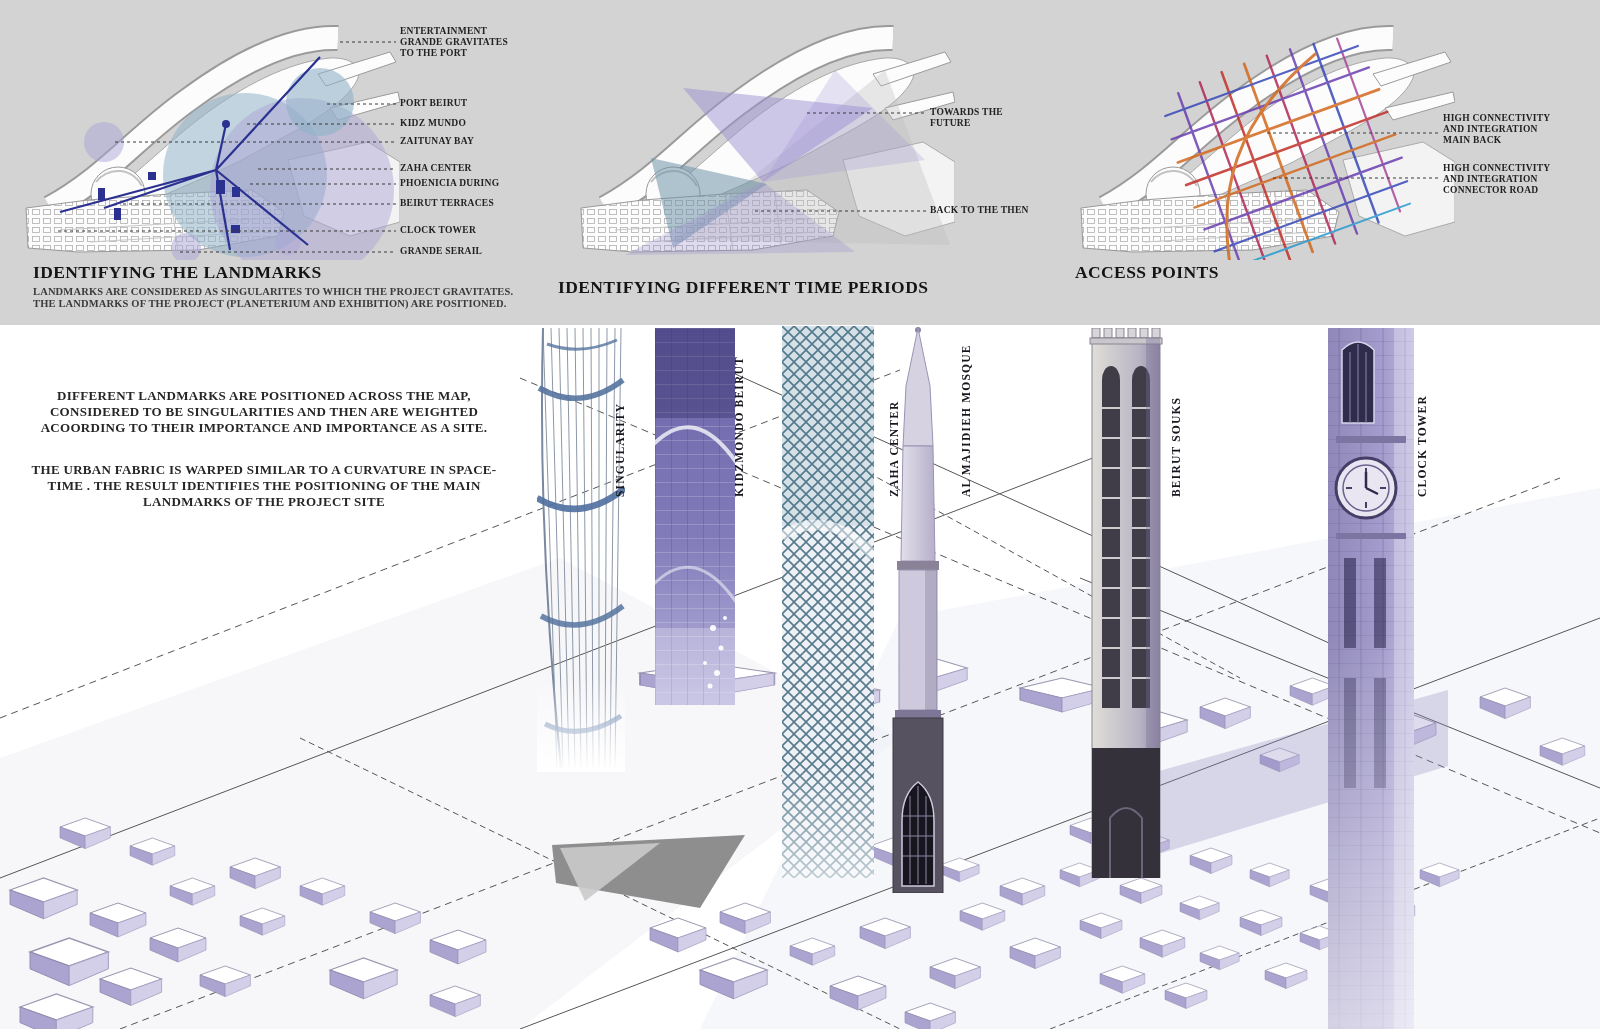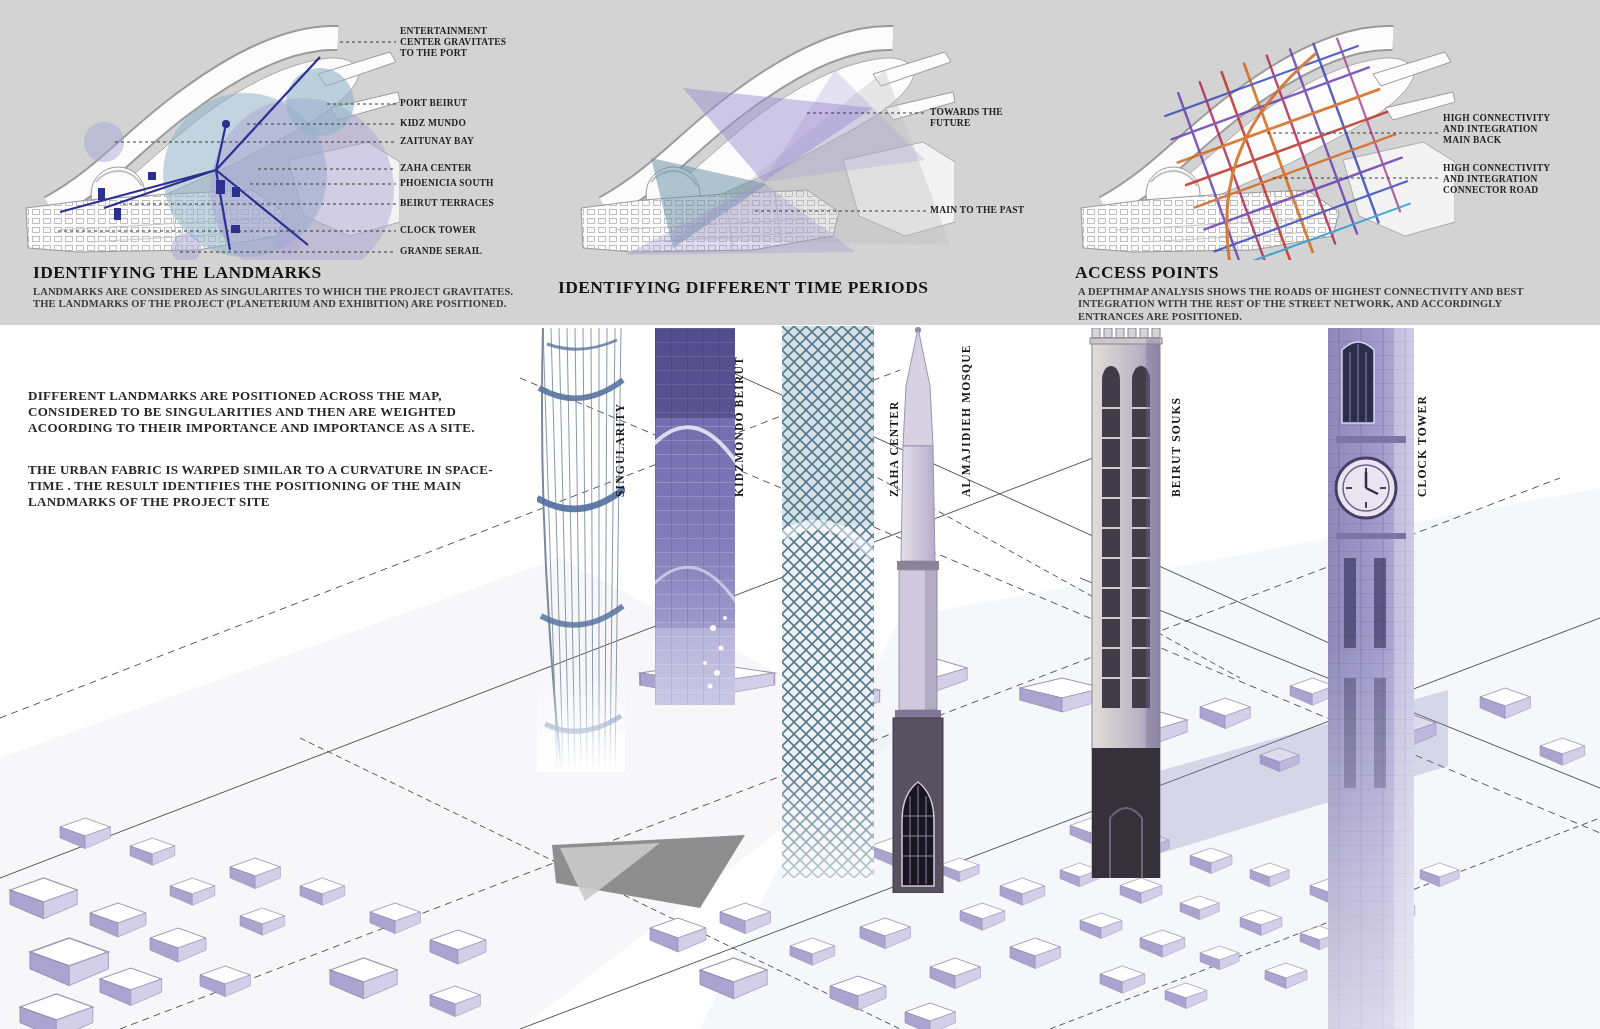"ENTERTAINMENT CENTER GRAVITATES TO THE" div.maplbl { text: CENTER -> GRANDE }
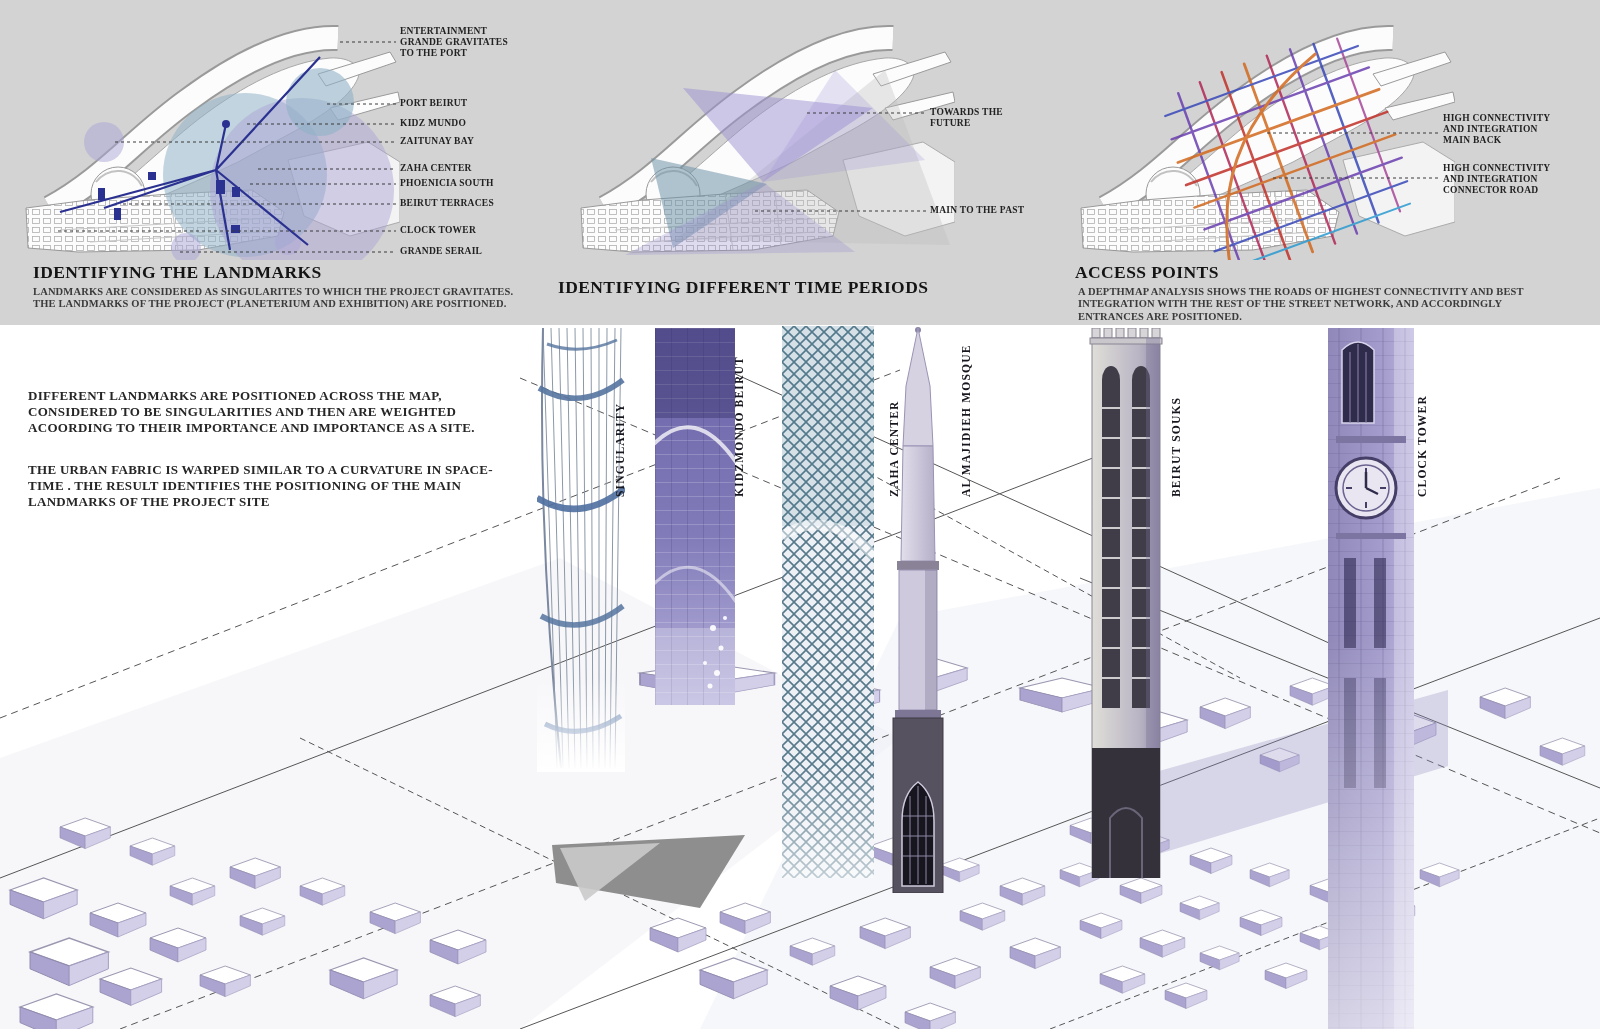"PHOENICIA SOUTH" div.maplbl { text: SOUTH -> DURING }
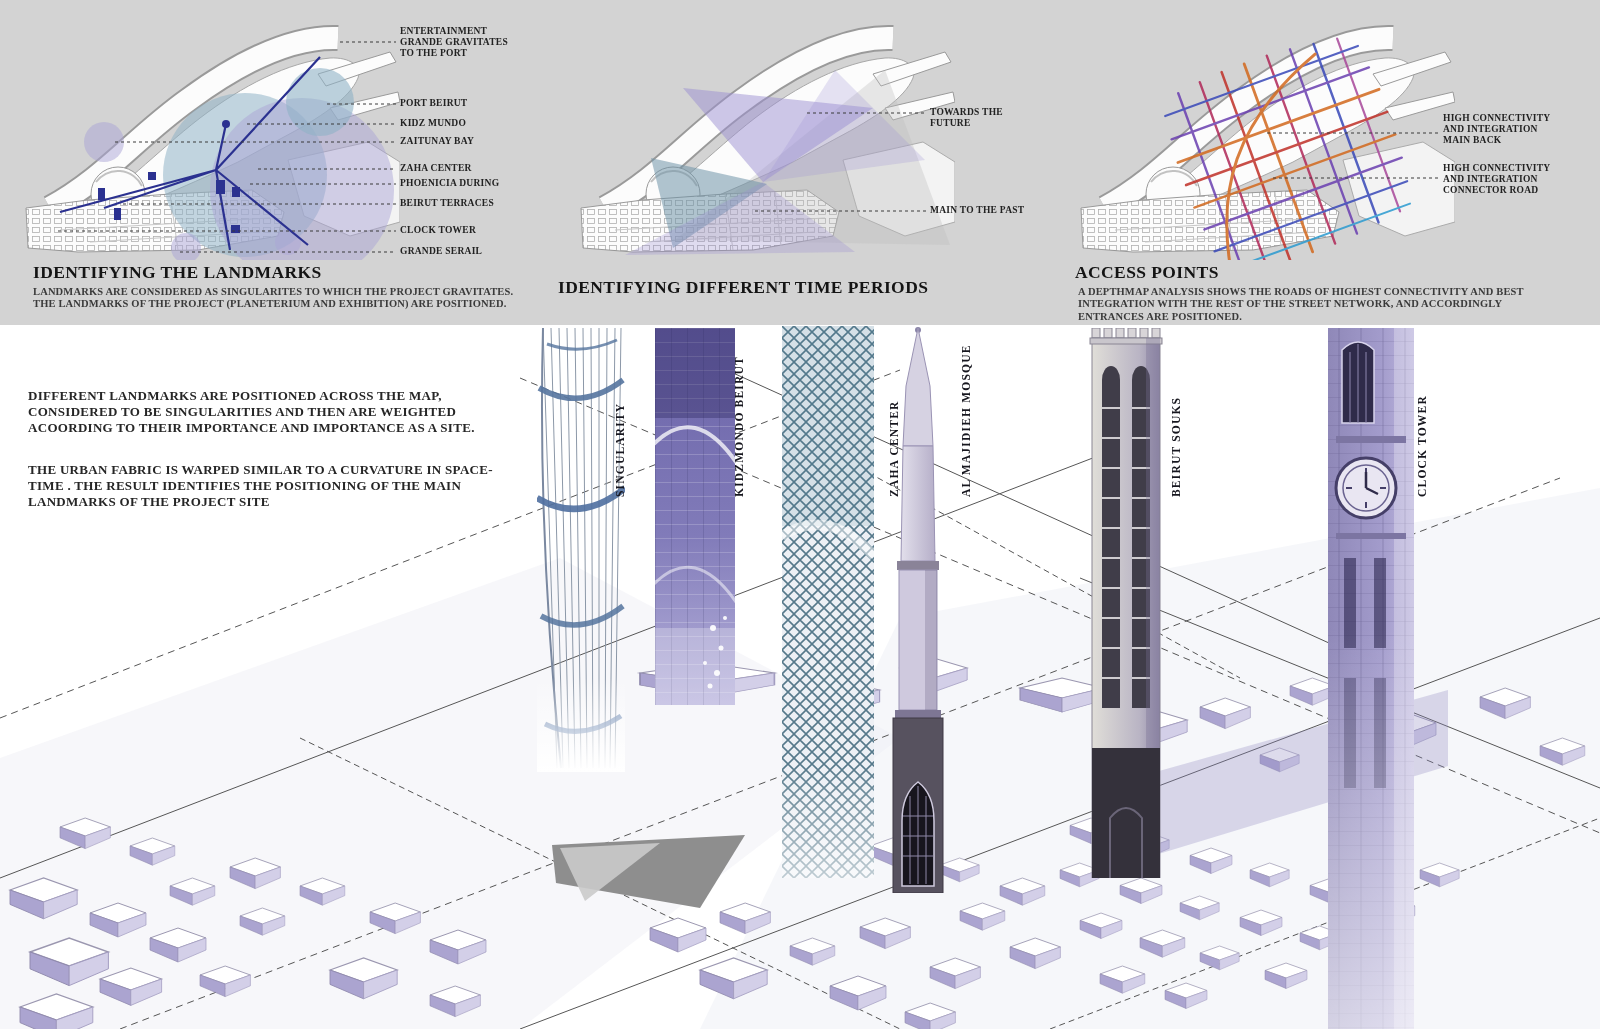"MAIN TO THE PAST" div.maplbl { text: MAIN TO THE PAST -> BACK TO THE THEN }
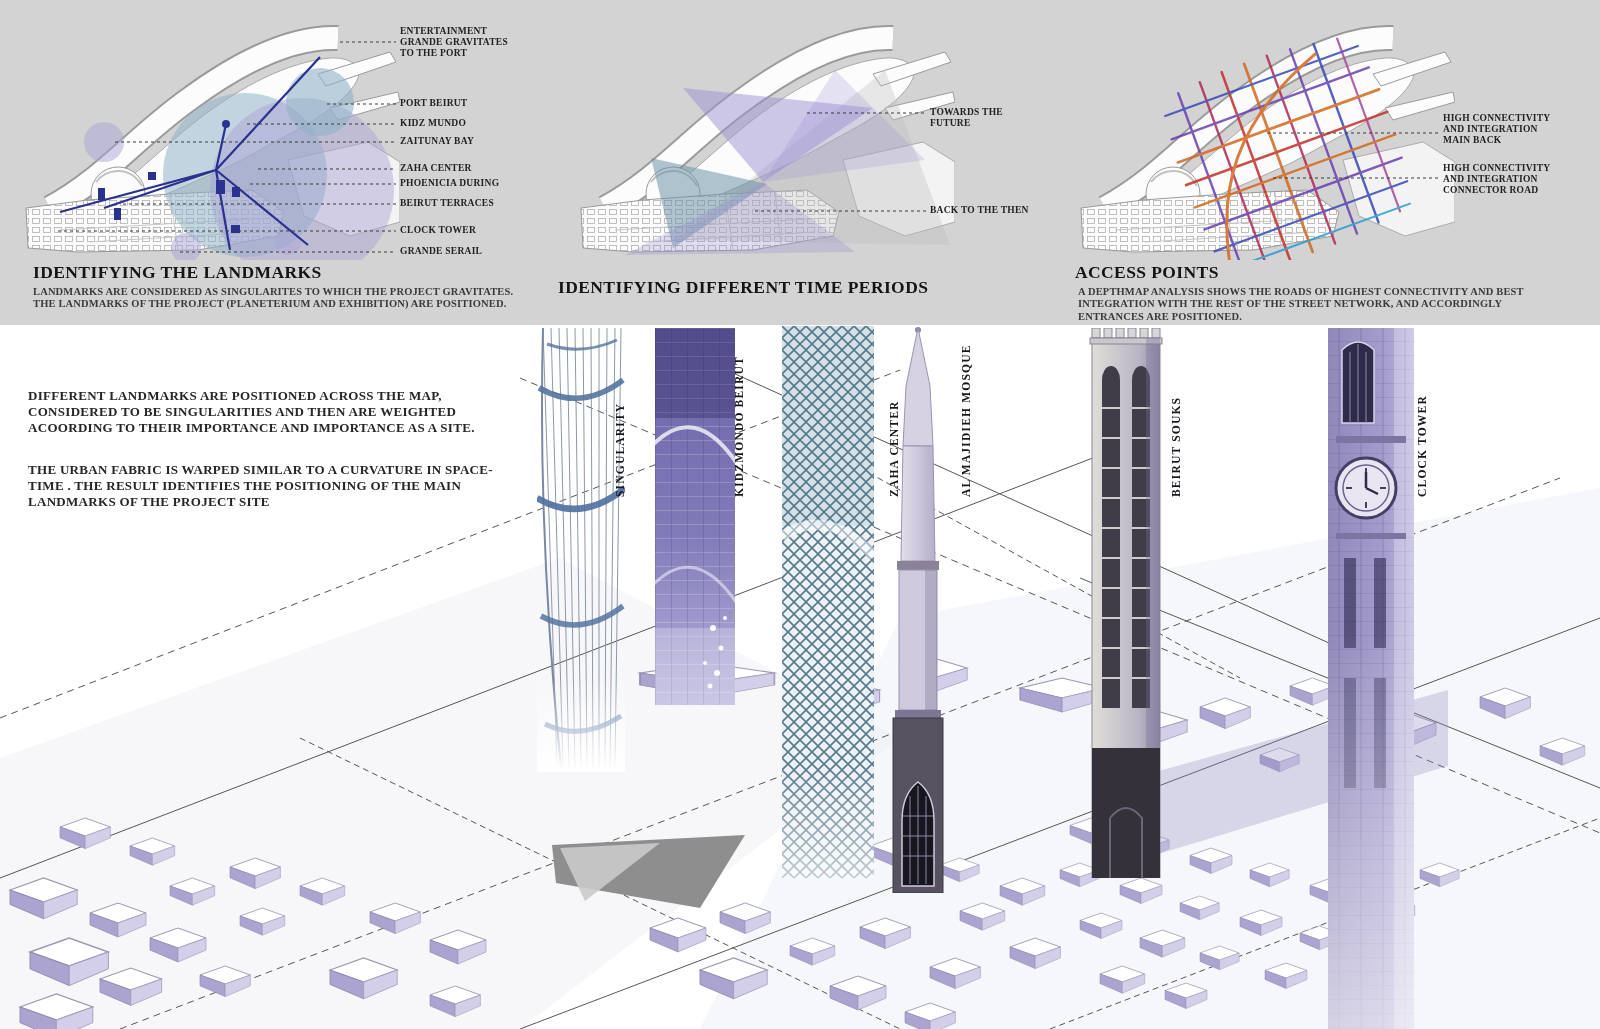"A DEPTHMAP ANALYSIS SHOWS THE" div.bodytxt { html: <div>A DEPTHMAP ANALYSIS SHOWS THE ROADS OF HIGHEST CONNECTIVITY AND BEST INTEGRATION WITH THE REST OF THE STREET NETWORK, AND ACCORDINGLY ENTRANCES ARE POSITIONED.</div> -> none }
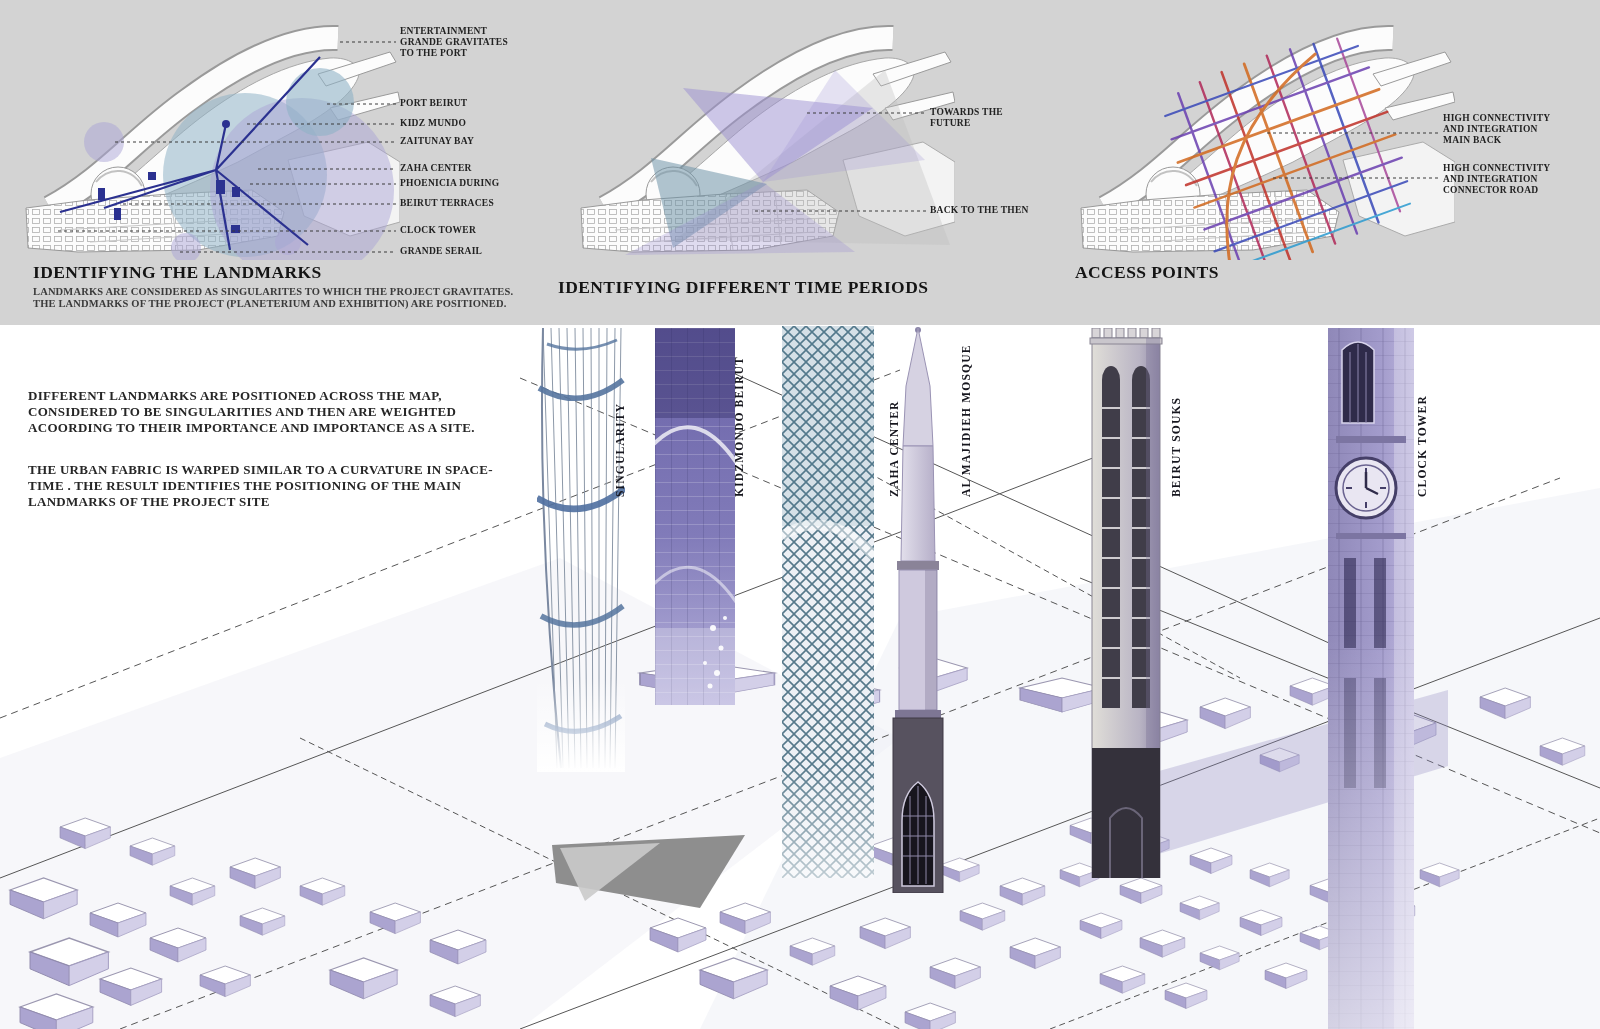"DIFFERENT LANDMARKS ARE POSITIONED" .para { text-align: none -> center }
